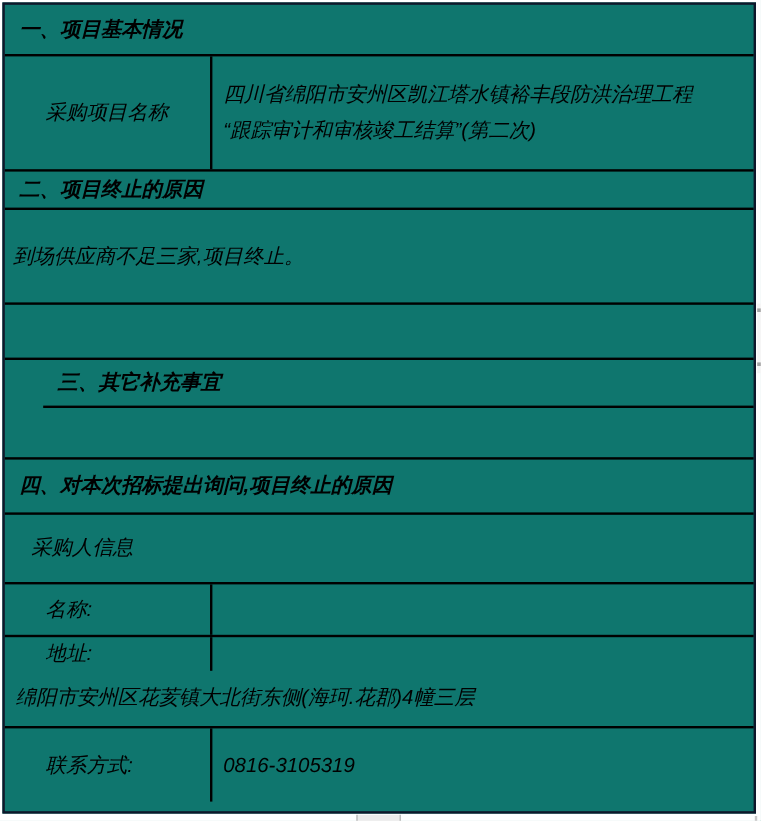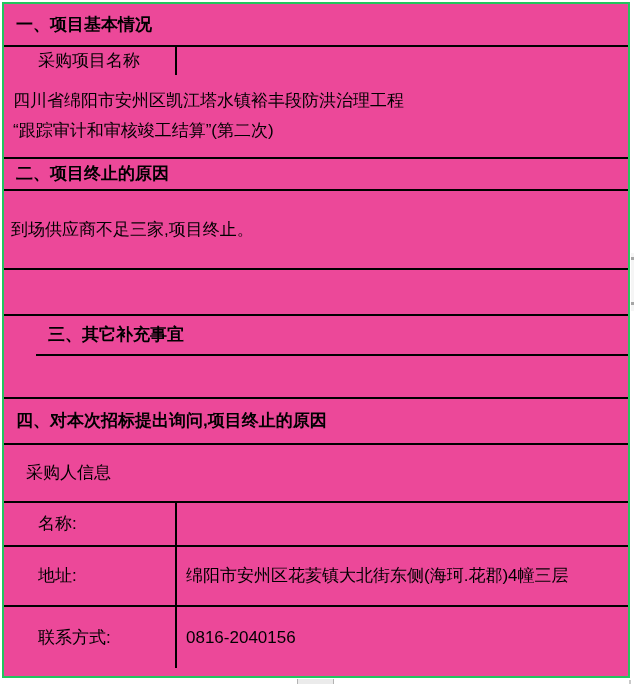"一、项目基本情况" .doc-table { background: #ec4899 -> #0f766e; border: 2px solid #22c55e -> 2px solid #0f172a; font-style: none -> italic }
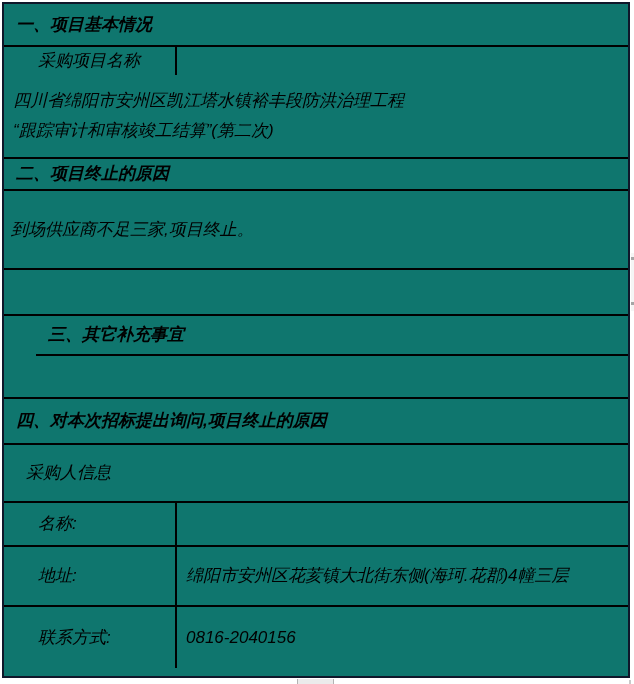"采购项目名称" .r-project { flex-direction: column -> none; height: 112px -> 96px }
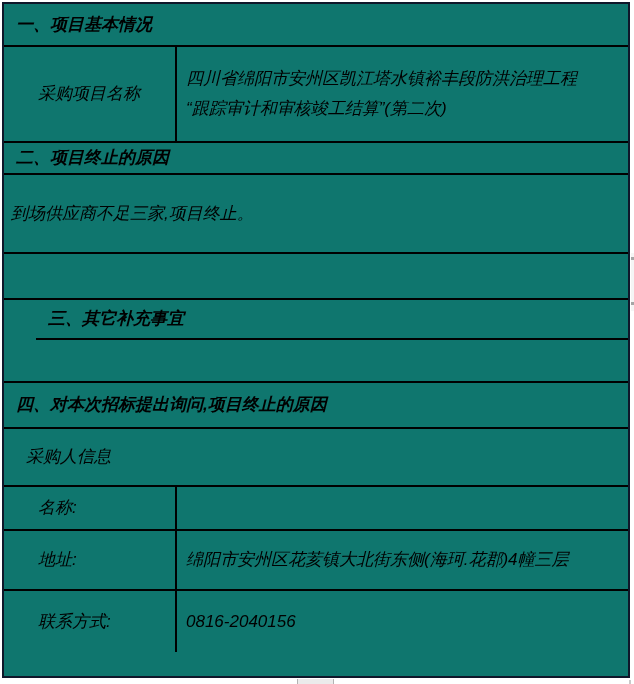"地址:" .r-addr { flex-direction: none -> column; height: 60px -> 76px }
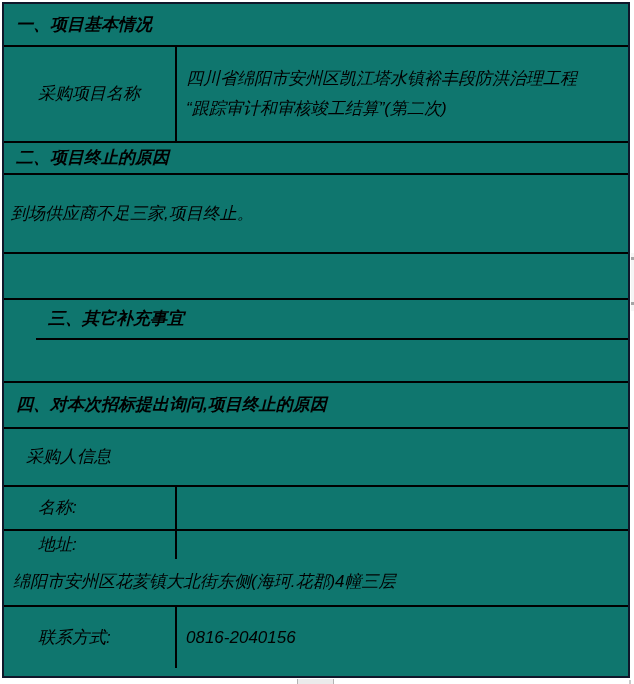"0816-2040156" div.cell { text: 0816-2040156 -> 0816-3105319 }
